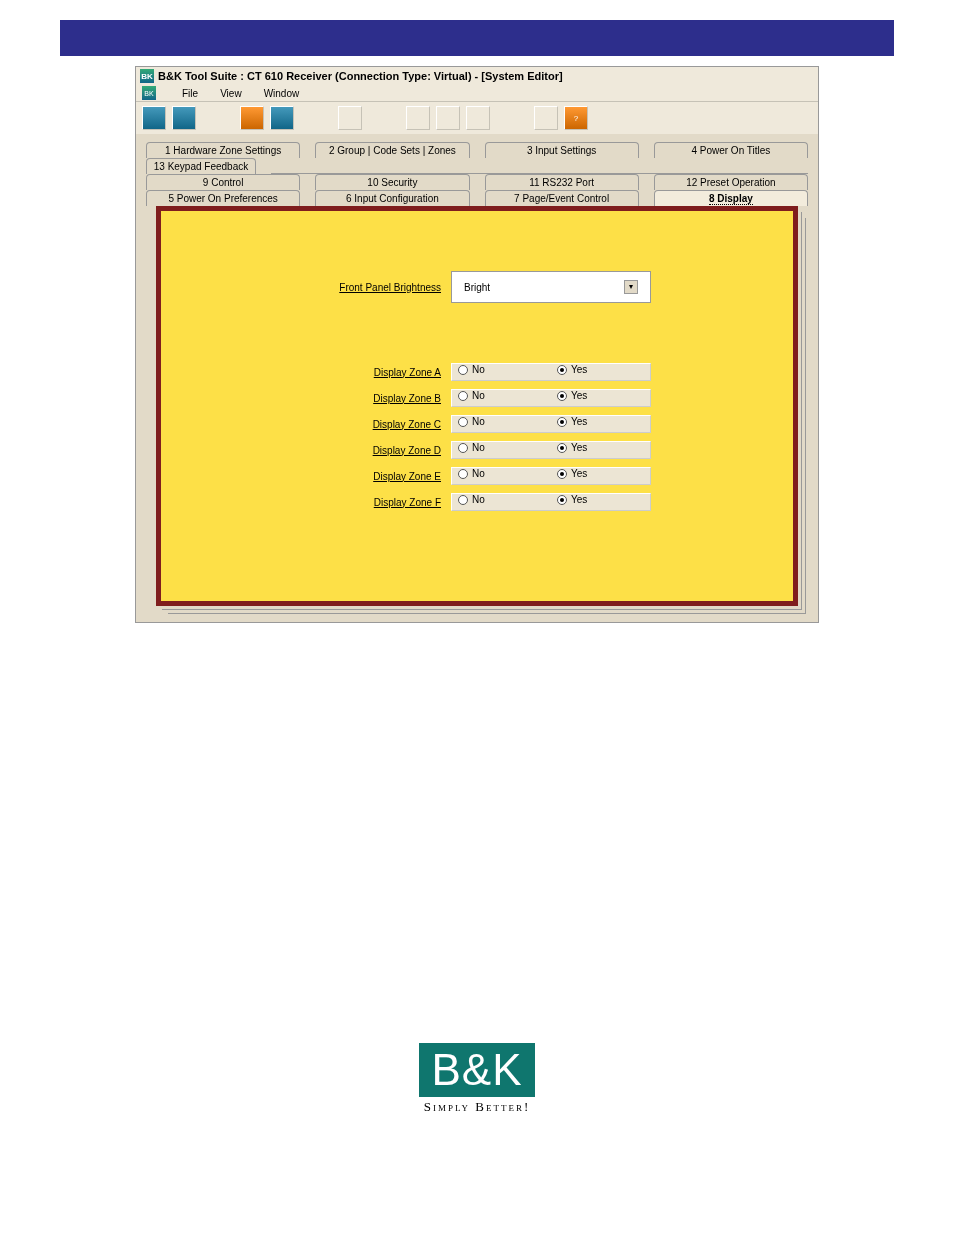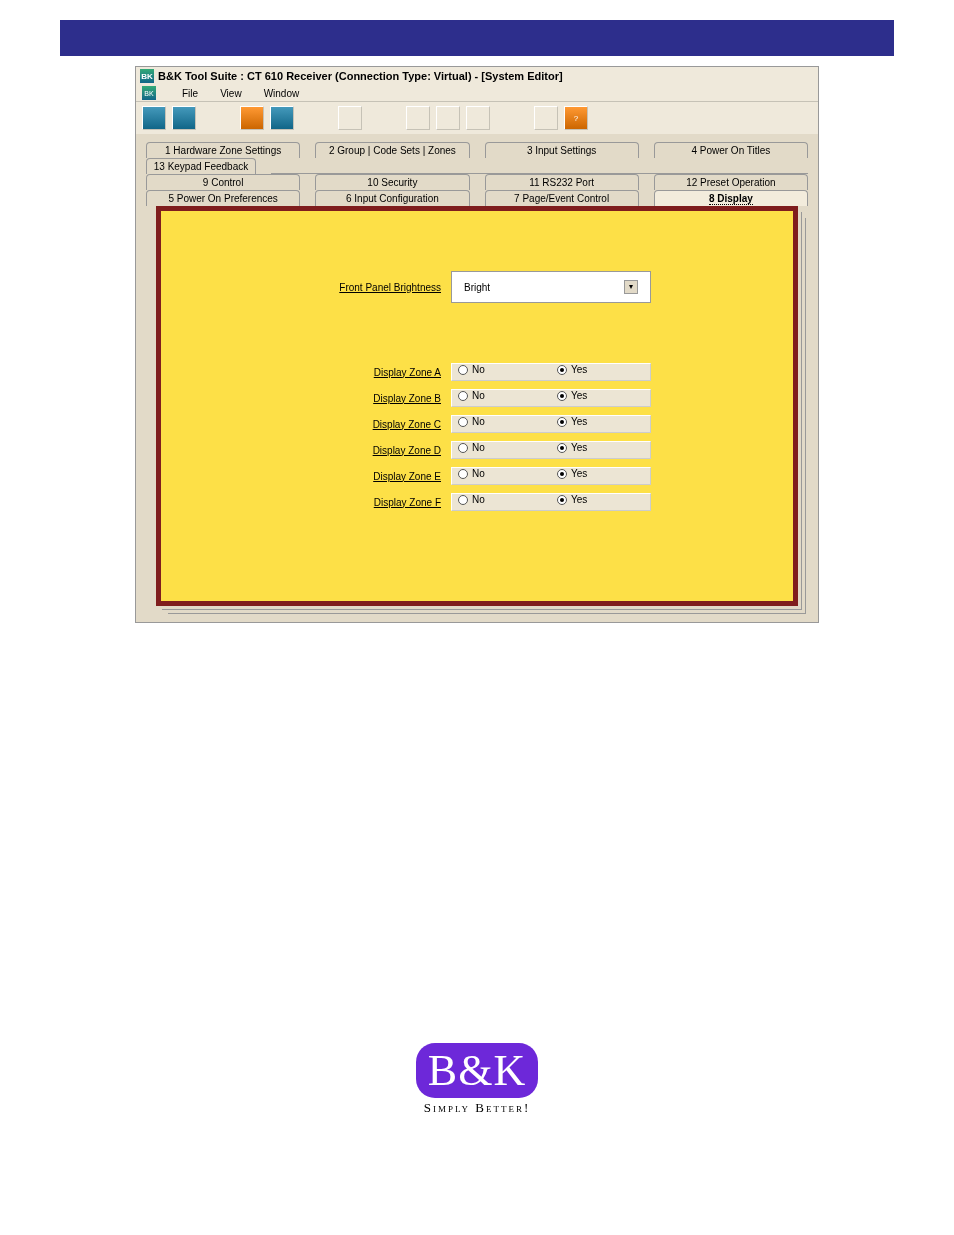"B&K" .logo-box { background: #6d28d9 -> #0f766e; border-radius: 19px -> none; font-family: Liberation Serif, serif -> Liberation Sans, sans-serif }
